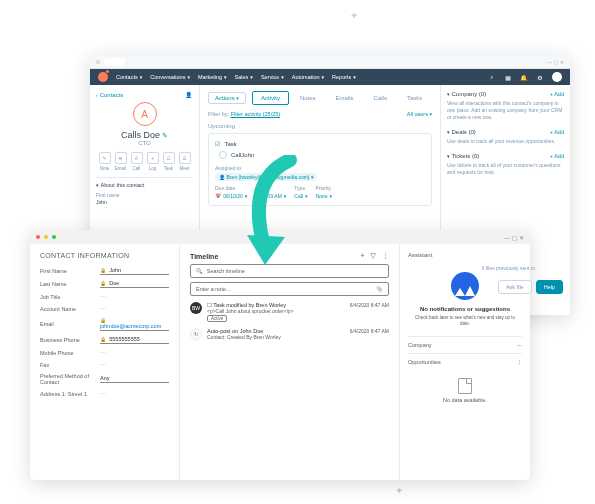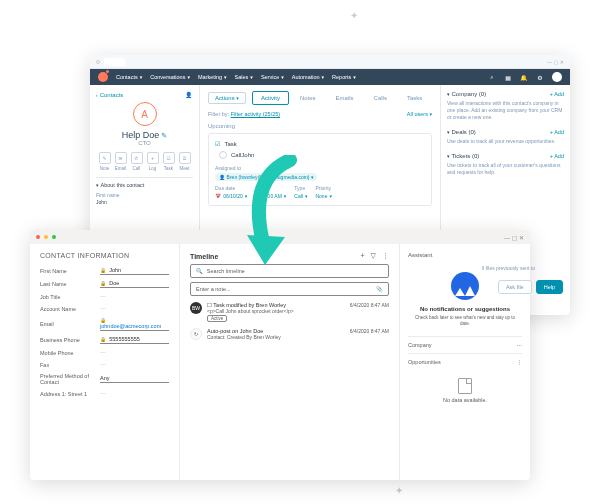"Help Doe" span { text: Help -> Calls }
